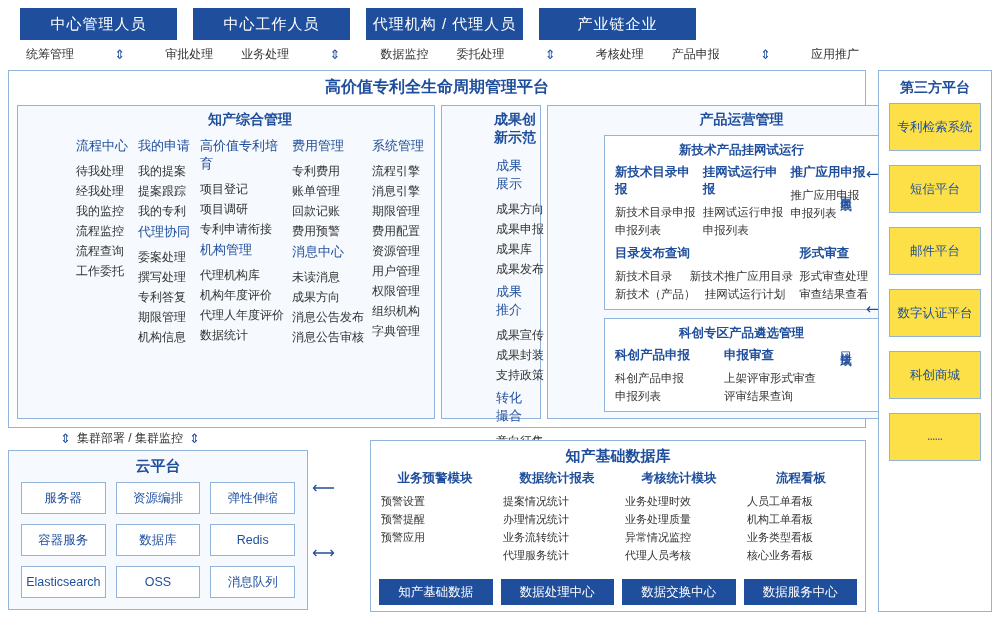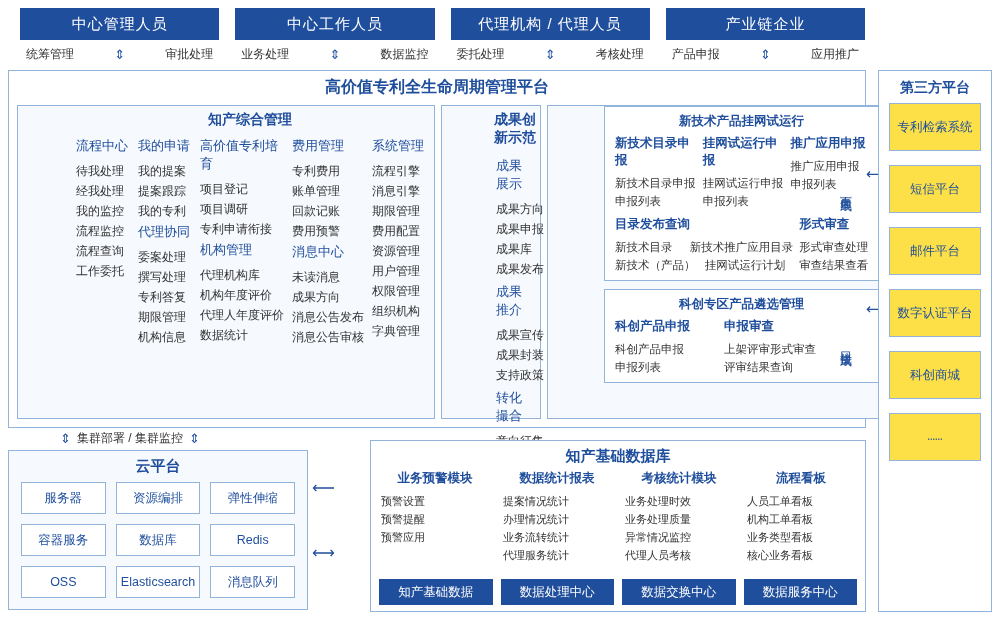"中心管理人员" .roles { width: 845px -> 676px }
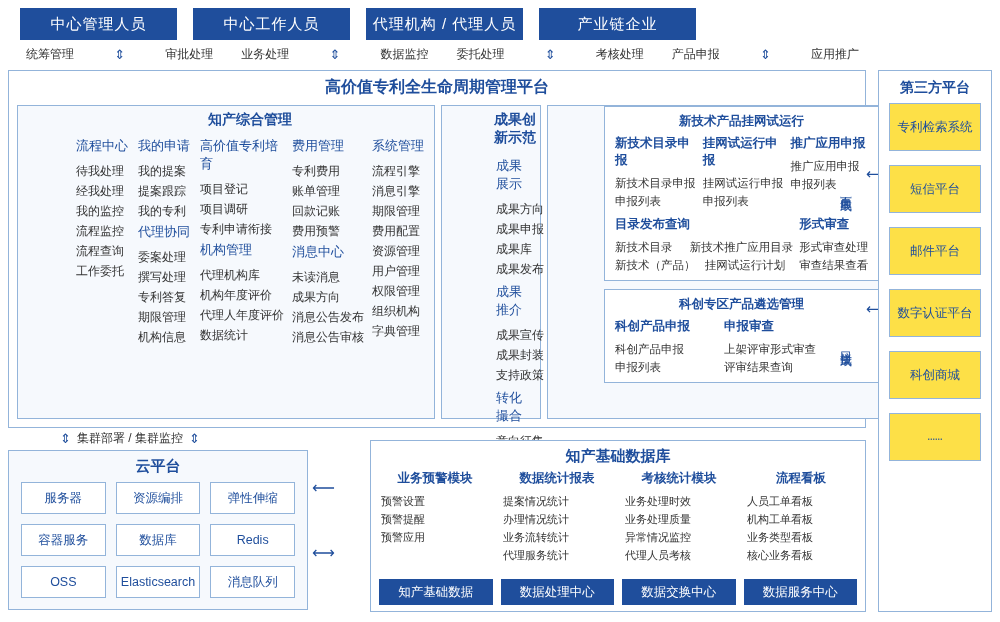"产品运营管理" div.block-title { html: none -> <div>产品运营管理</div> }
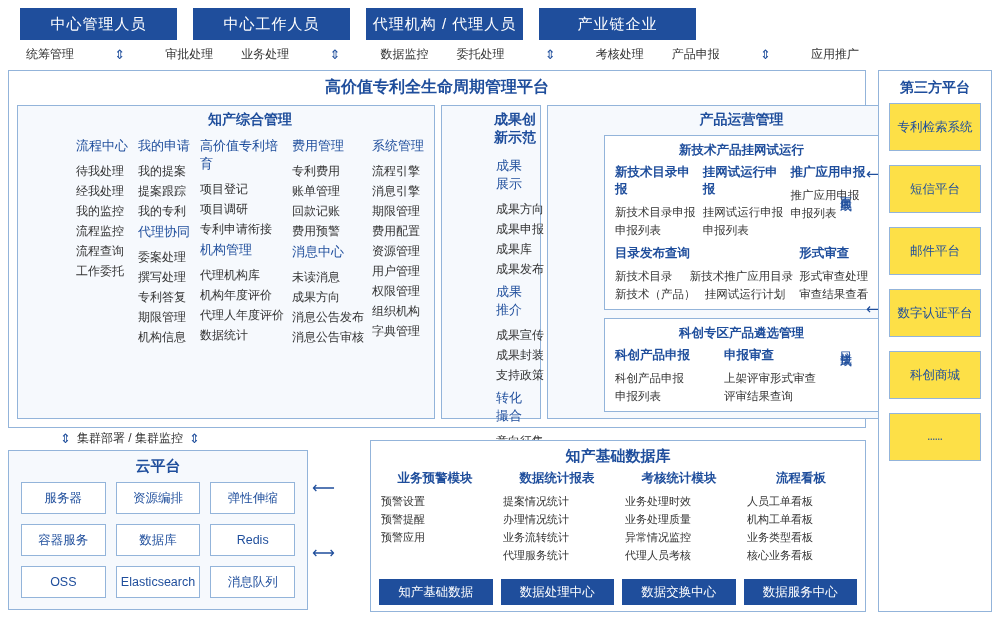"OSS" div.cloud-cell { order: before "Elasticsearch" -> after "Elasticsearch" }
